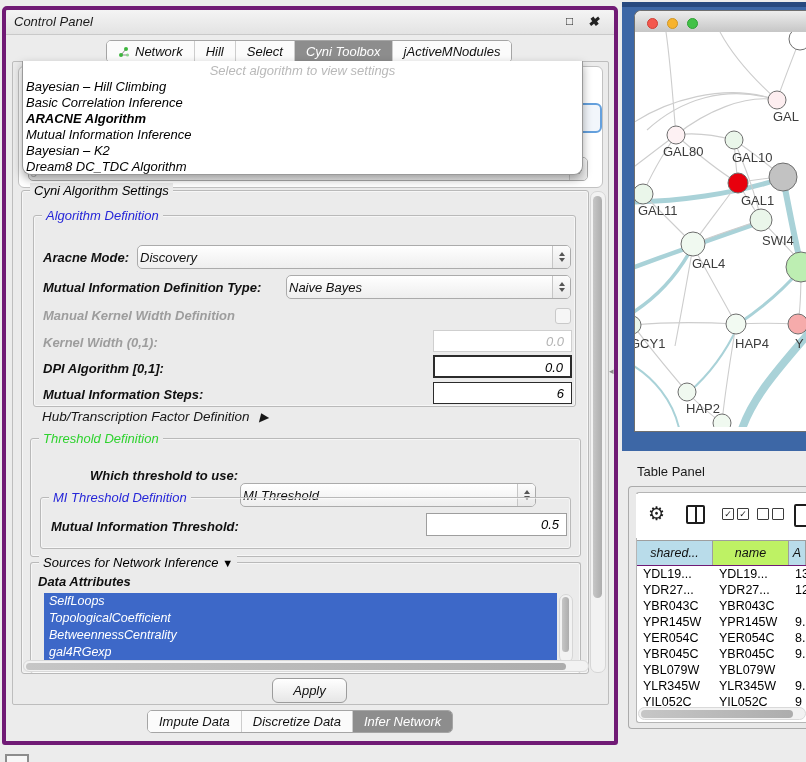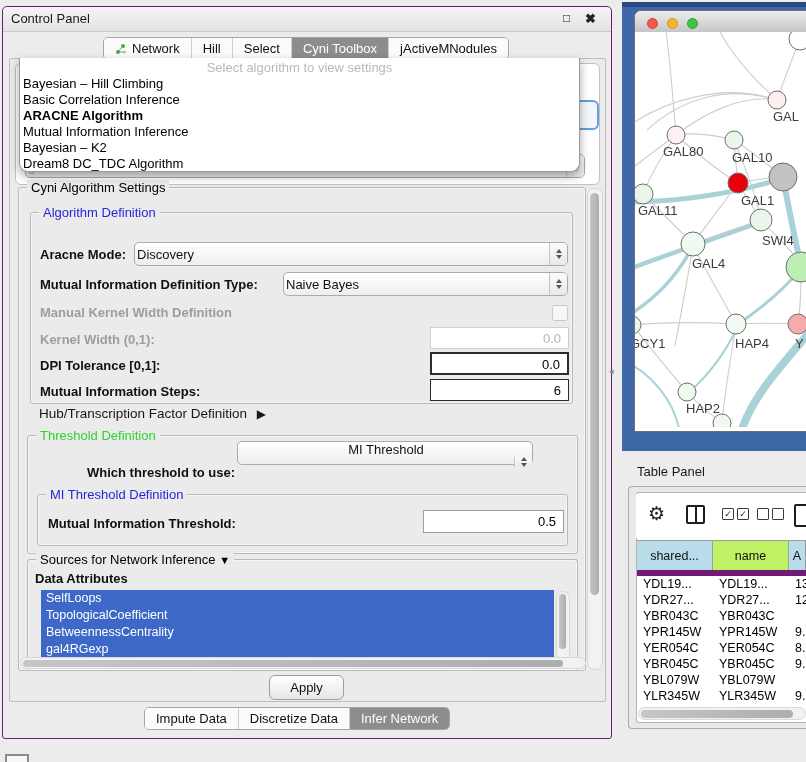"Control Panel" #cp { border: 1px solid #701a75 -> 4px solid #701a75; font-style: none -> italic }
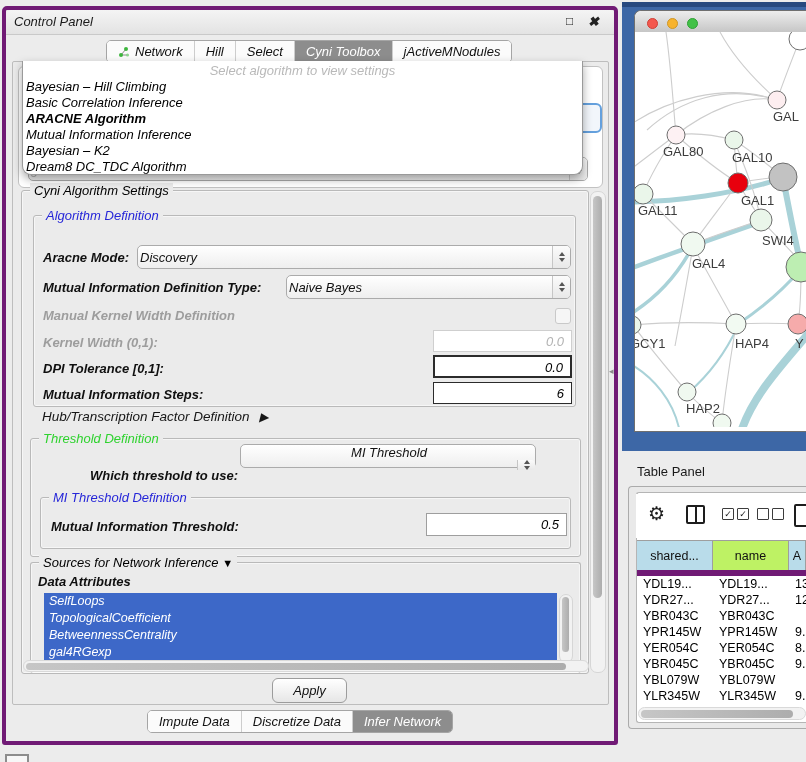"DPI Tolerance [0,1]:" span.abs { text: Tolerance -> Algorithm }
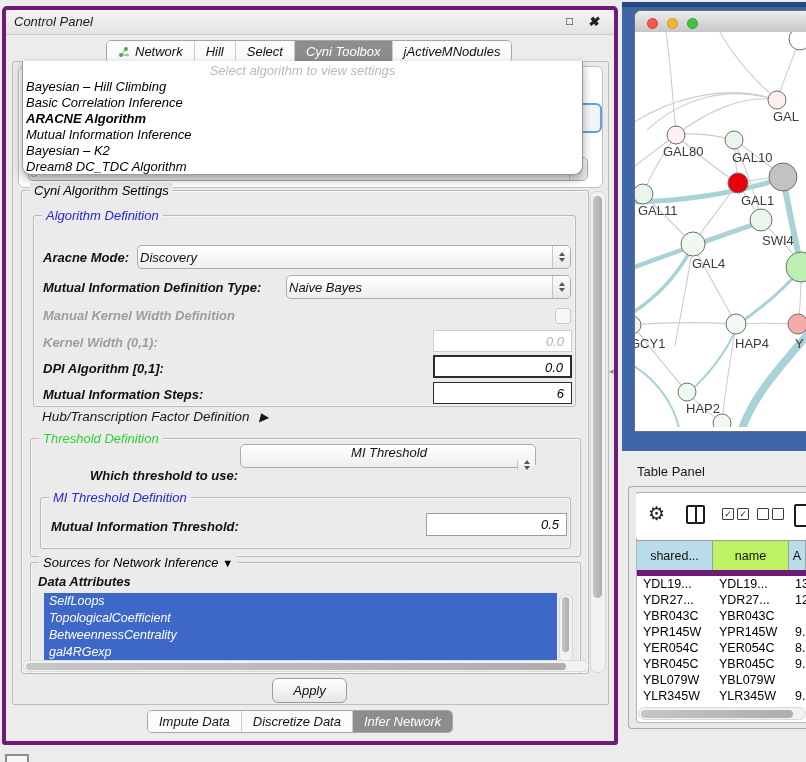"MI Threshold" div.abs { flex-direction: column -> none; top: 434px -> 473px }
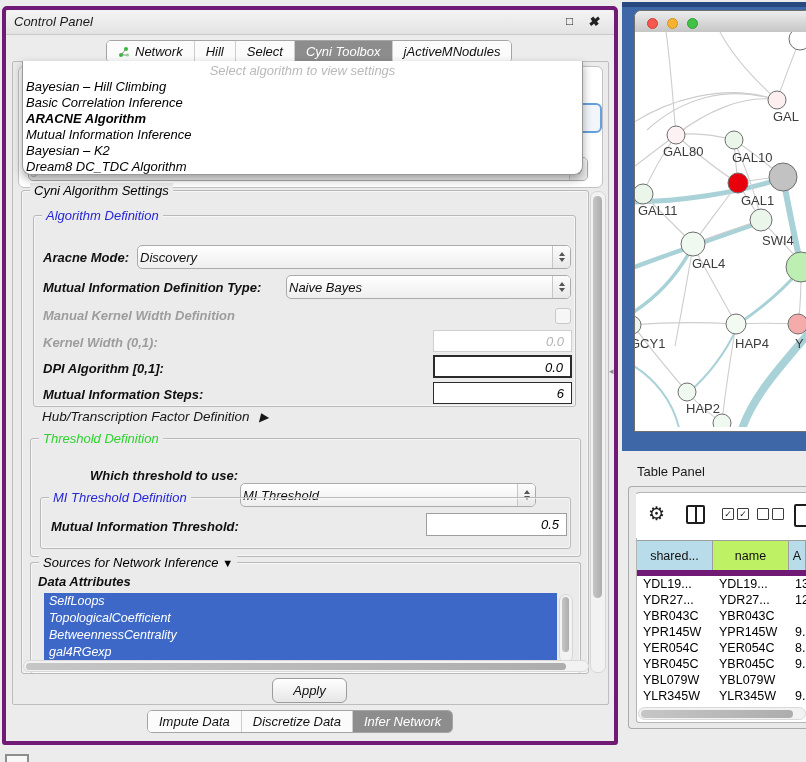"shared..." .th-row { border-bottom: 6px solid #701a75 -> 1px solid #701a75; font-style: none -> italic; height: 36px -> 26px }
